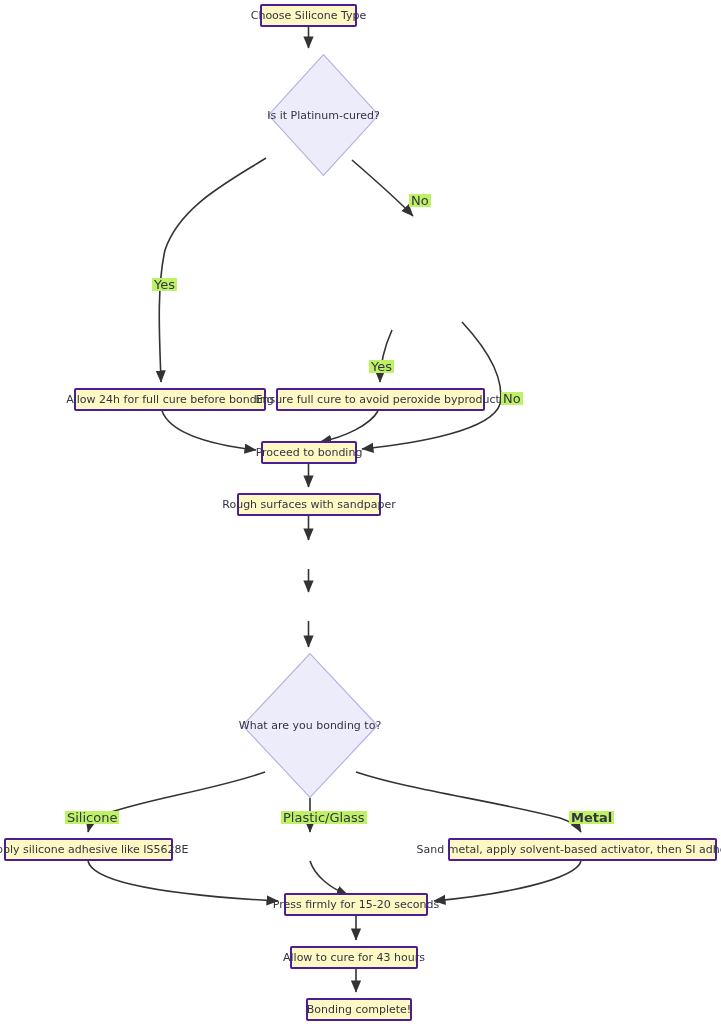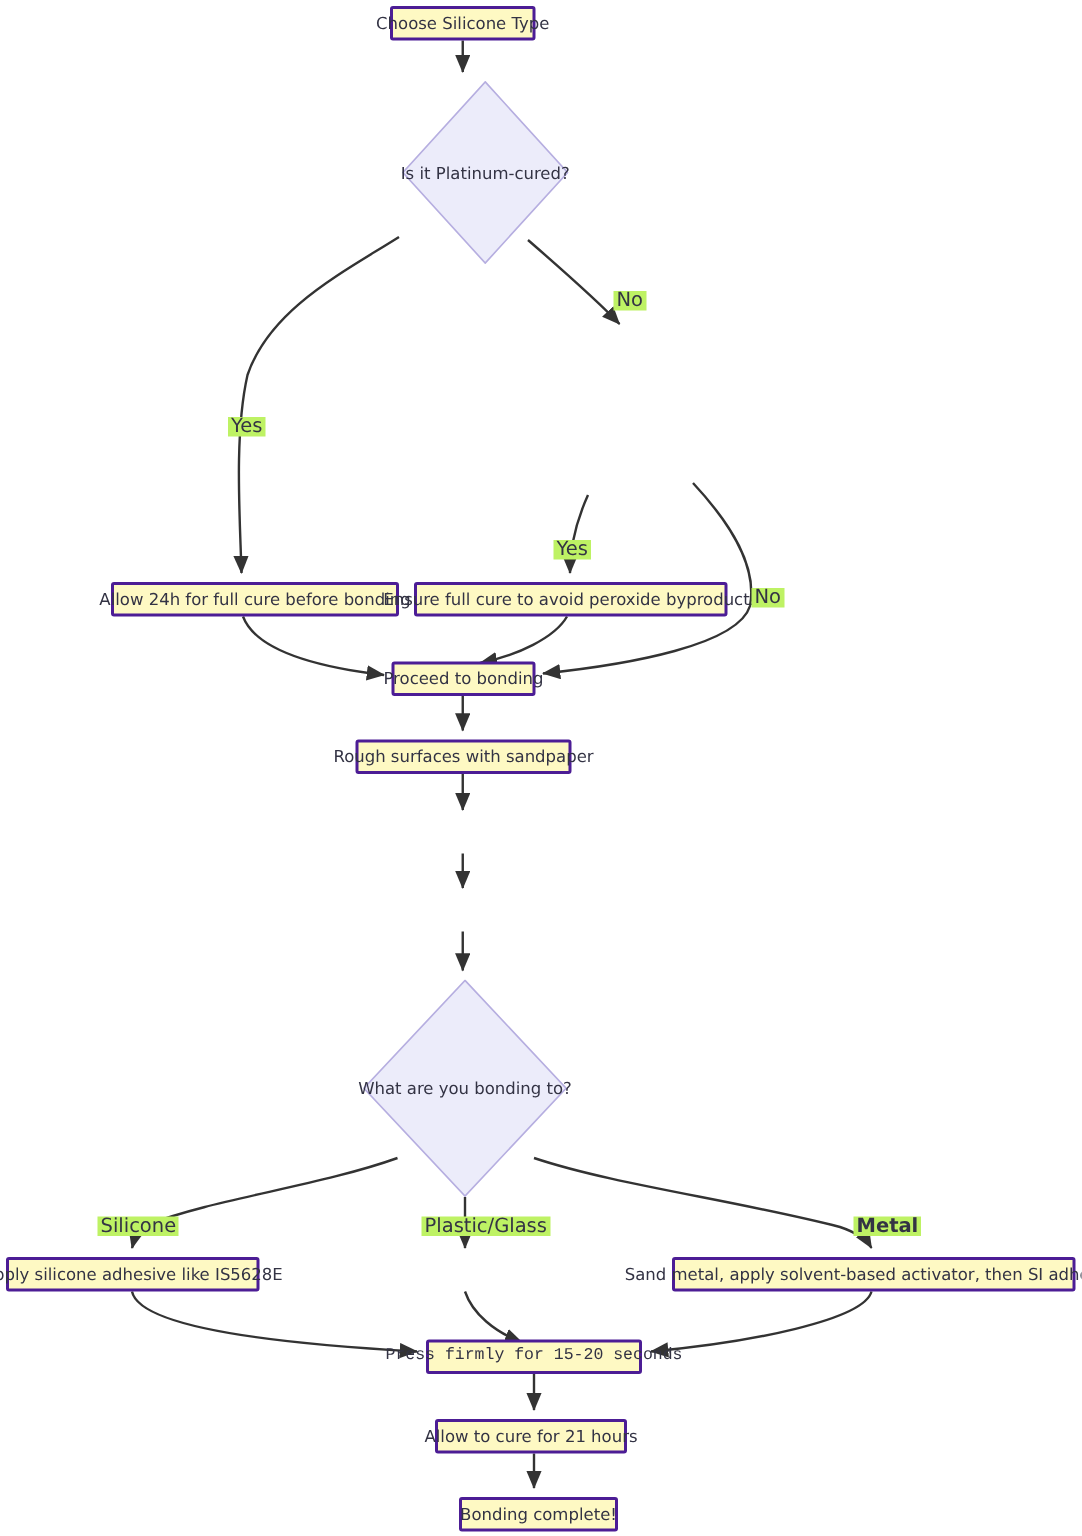"Press firmly for 15-20 seconds" div.node { font-family: Liberation Mono, monospace -> none }
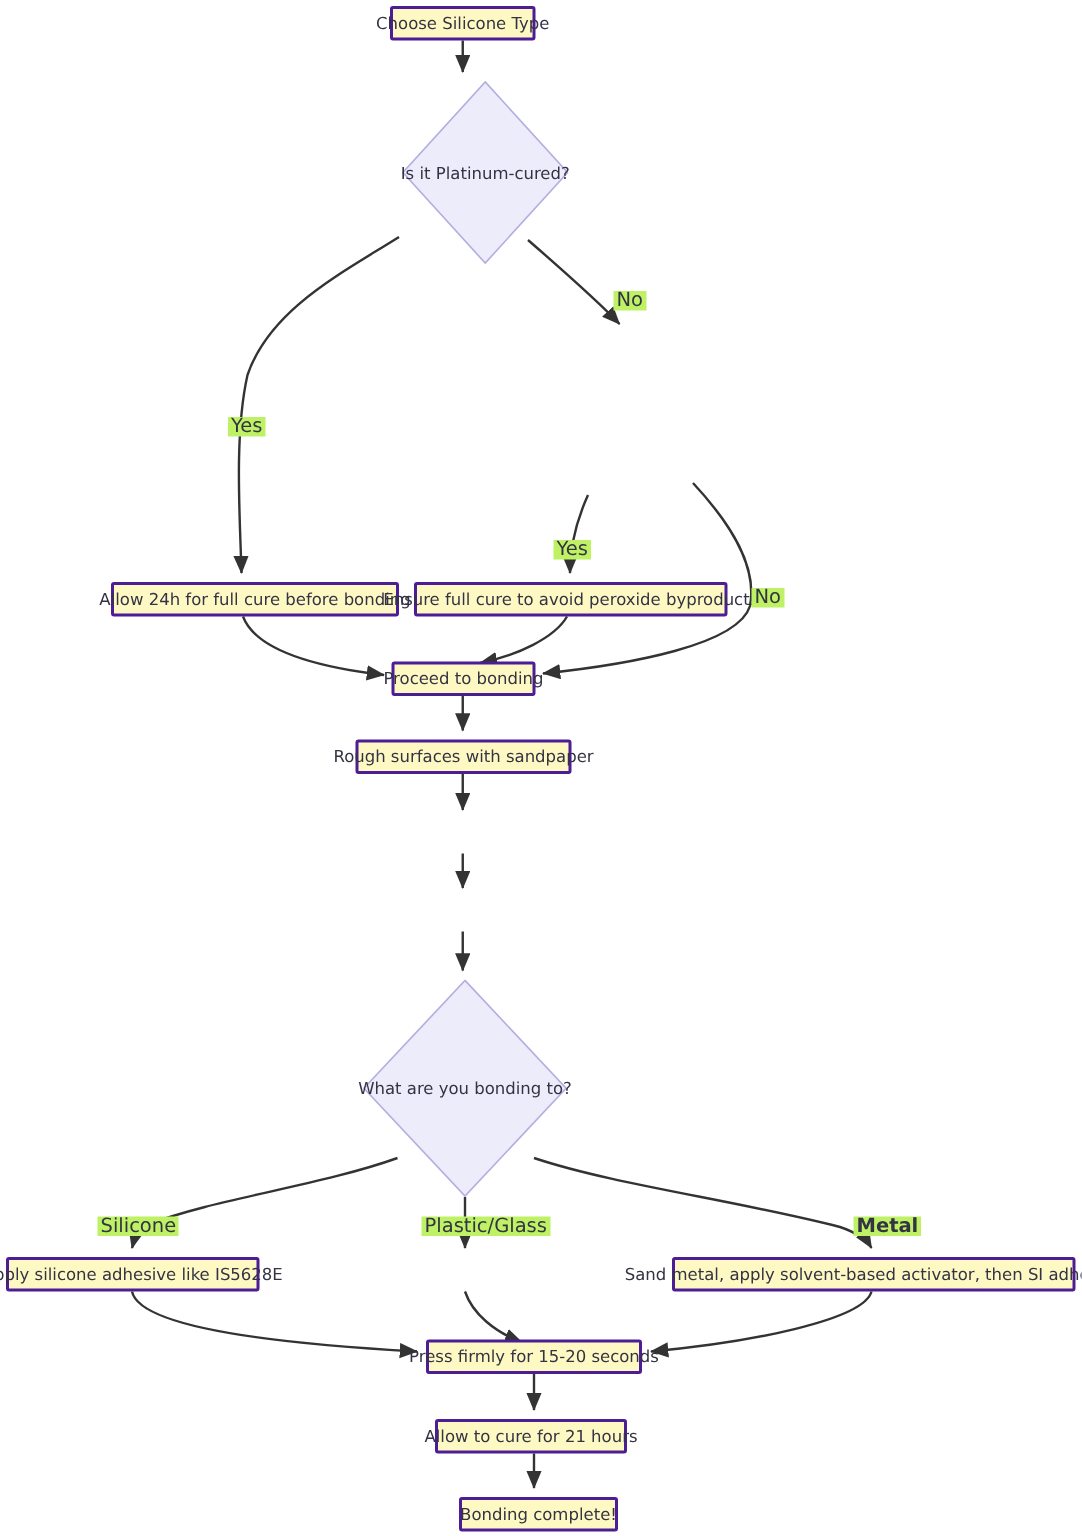"Allow to cure for 21" span { text: 21 -> 43 }
